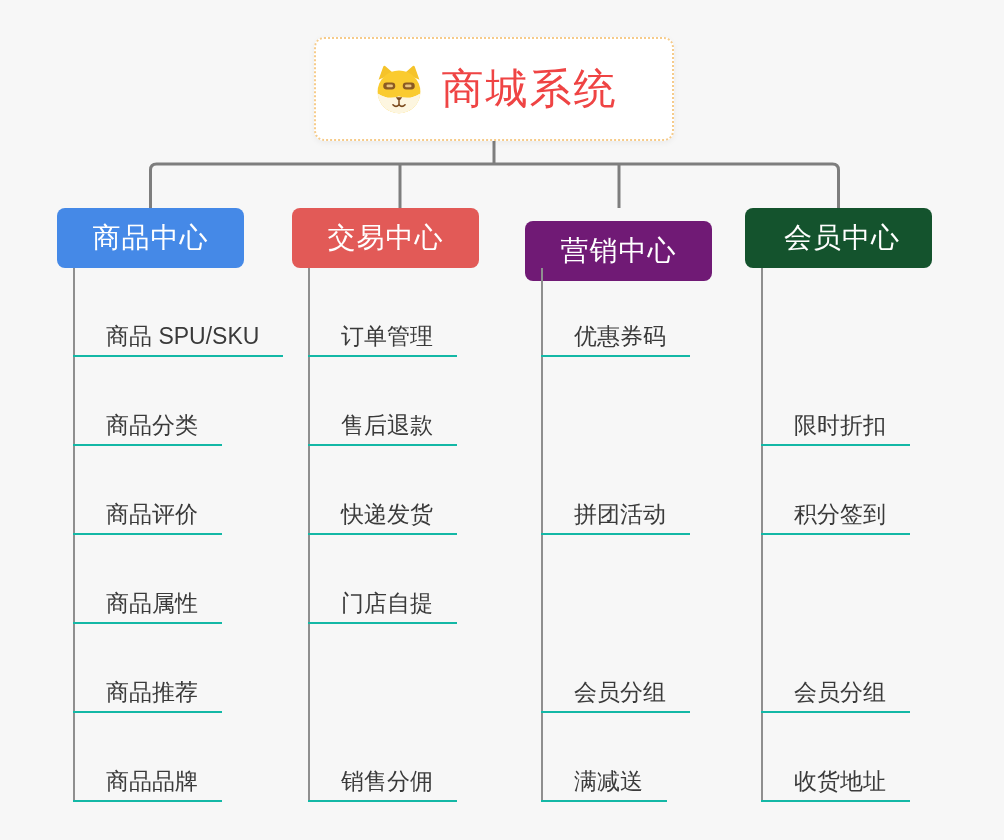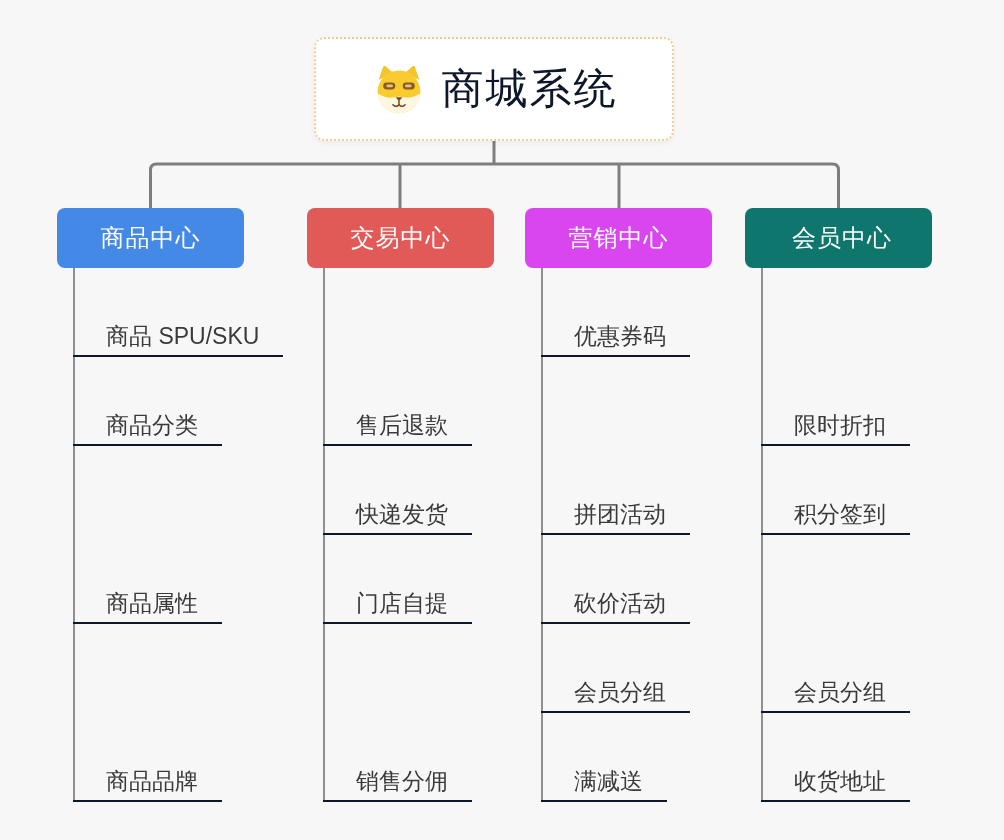"商城系统" span.root-title { color: #0f172a -> #ef4444 }
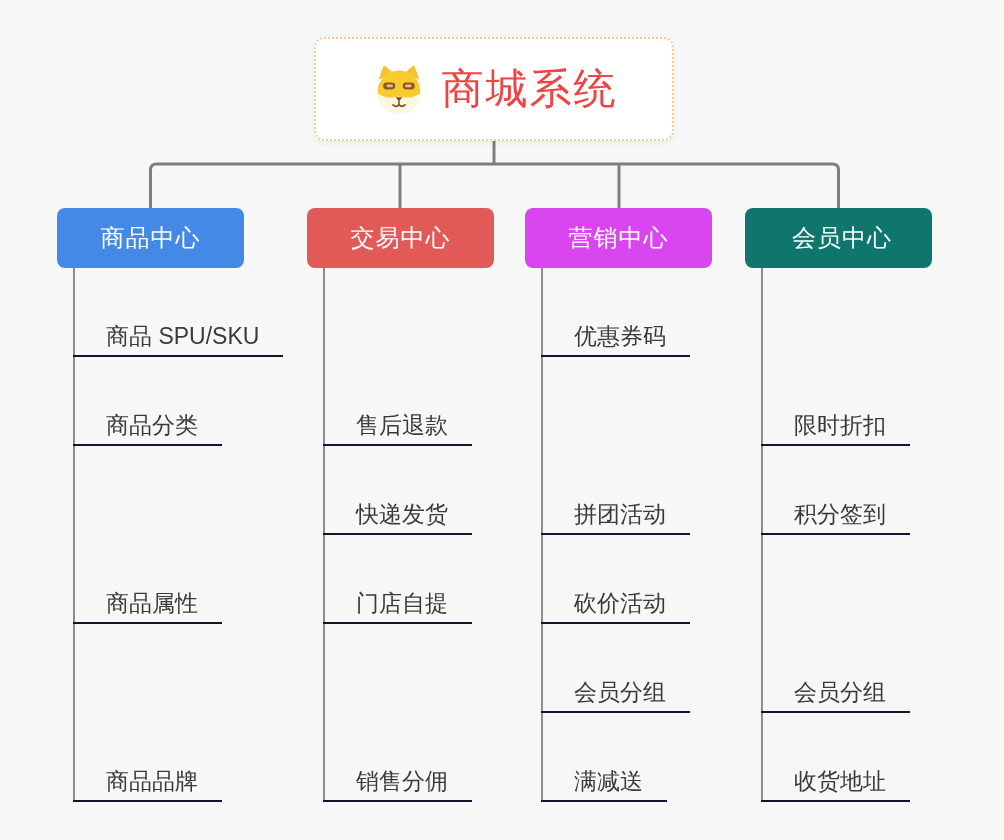"商品中心" .branch-header { font-size: 24px -> 28px }
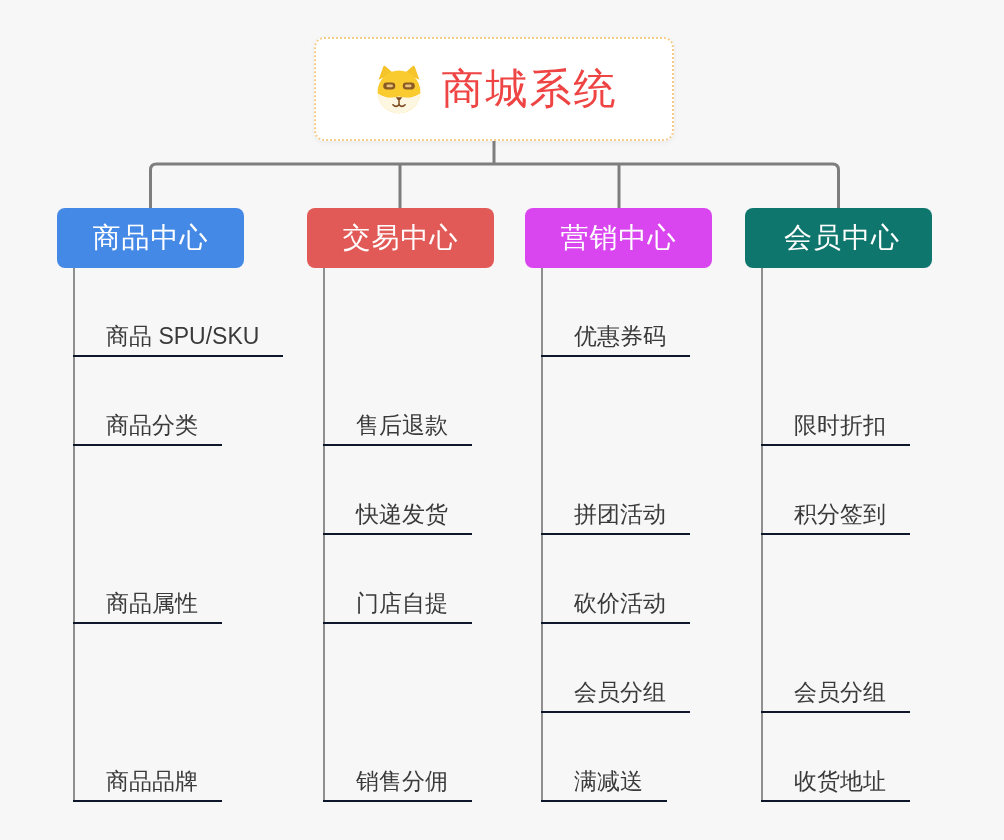"交易中心" div.branch-col { left: 307px -> 292px }
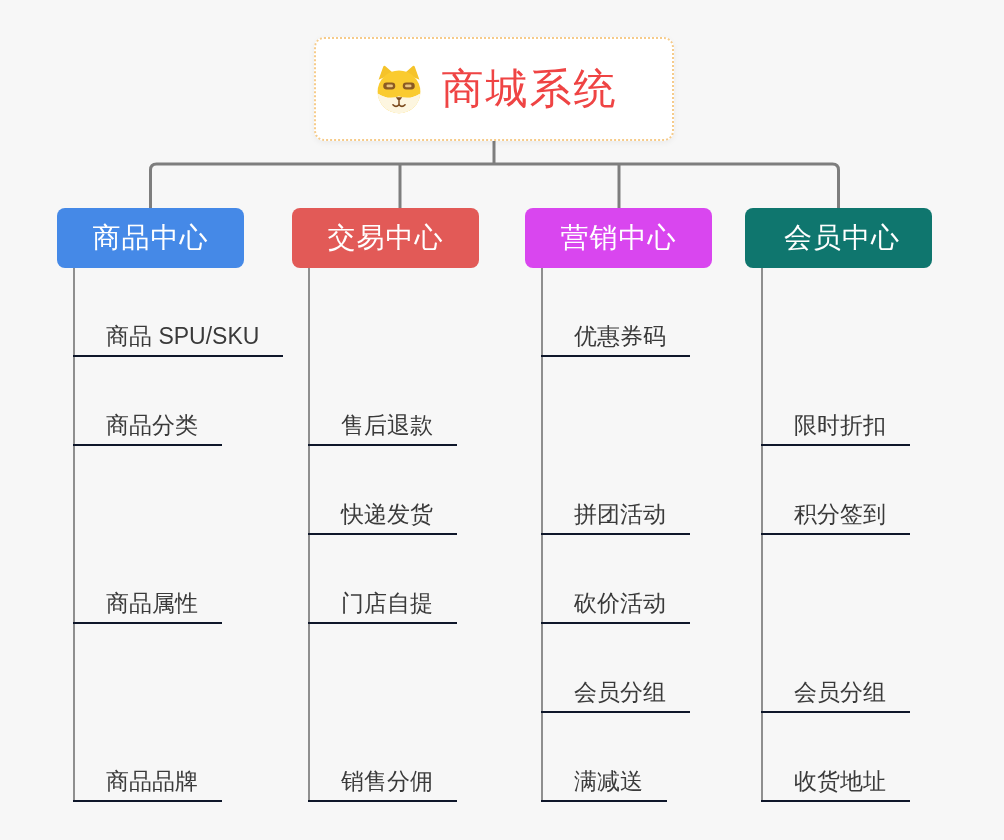"营销中心" div.branch-header { background-color: #d946ef -> #701a75; margin-top: none -> 13px }
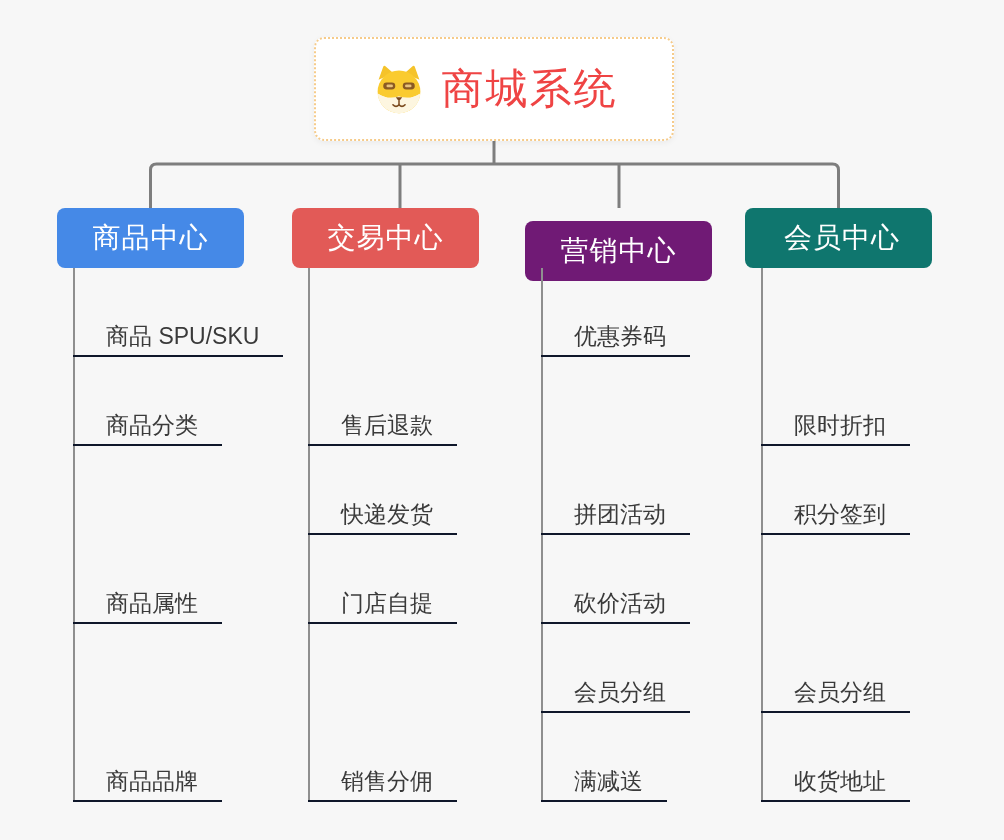"会员中心" div.branch-header { background-color: #0f766e -> #14532d }
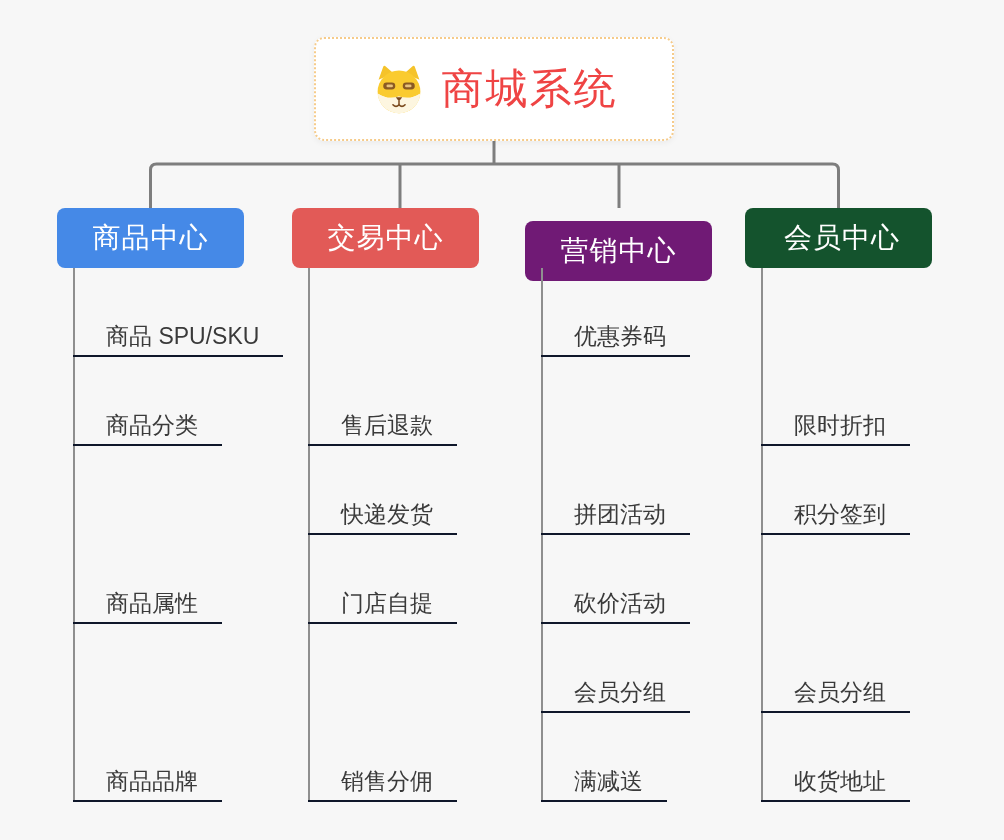"商品 SPU/SKU" .item { border-bottom: 2px solid #0f172a -> 2px solid #14b8a6 }
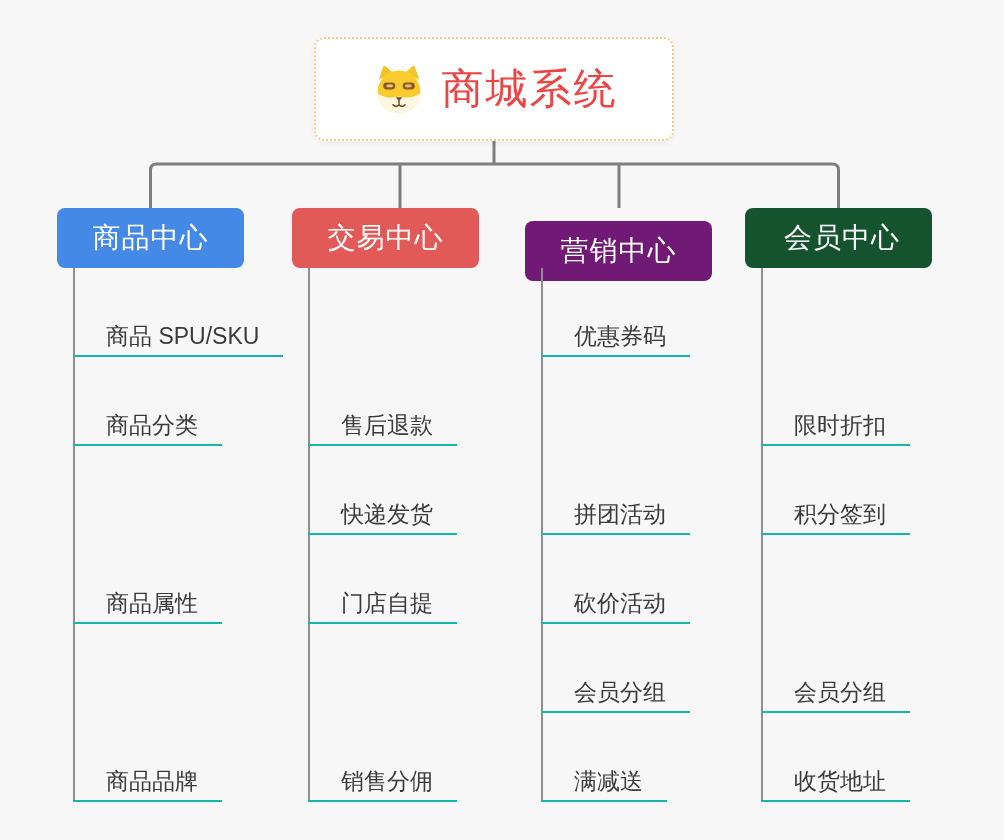"订单管理" div.item { html: none -> <div>订单管理</div> }
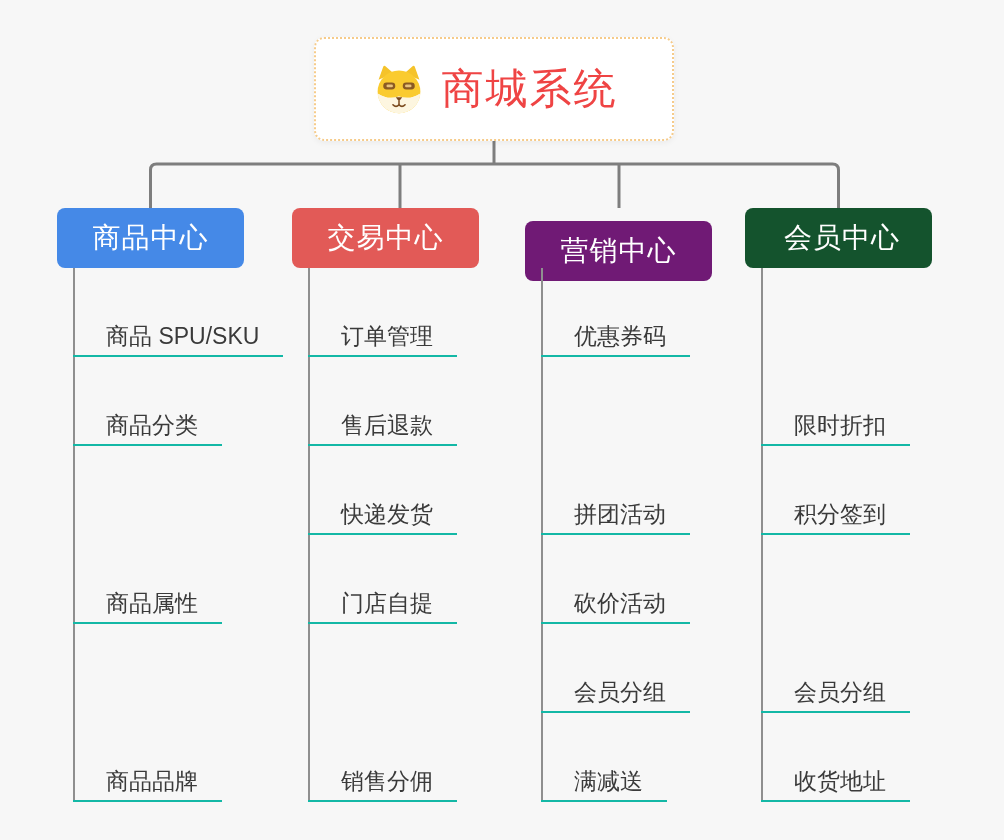"商品评价" div.item { html: none -> <div>商品评价</div> }
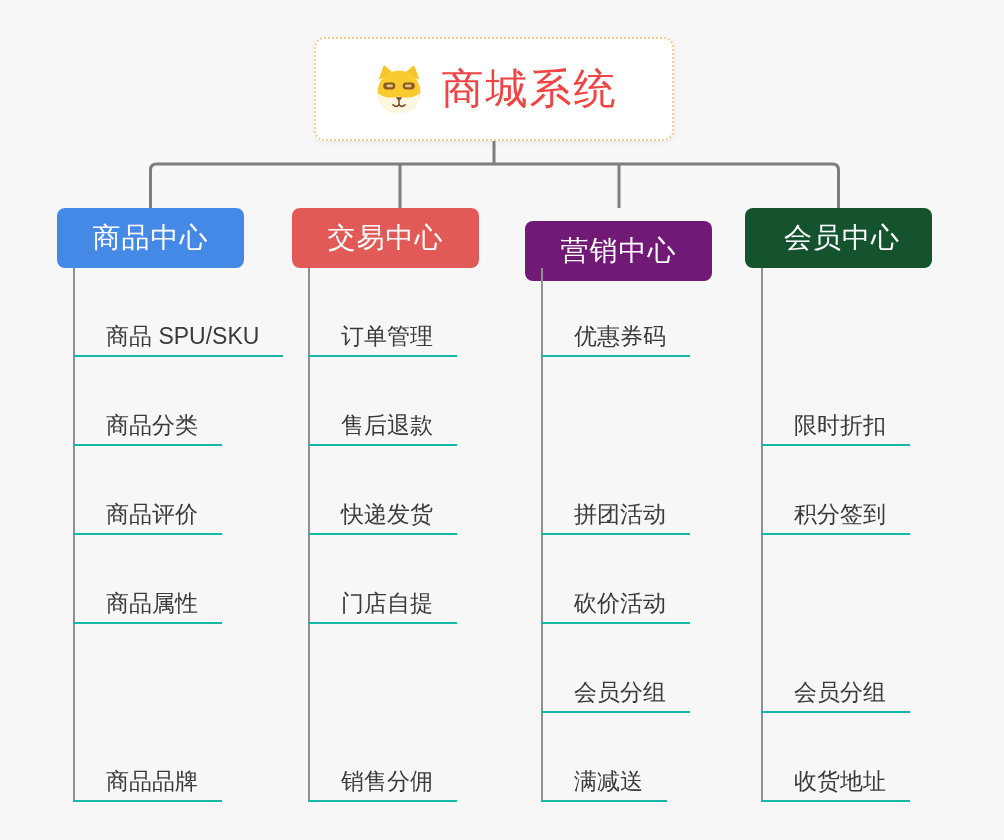"砍价活动" div.item { html: <div>砍价活动</div> -> none }
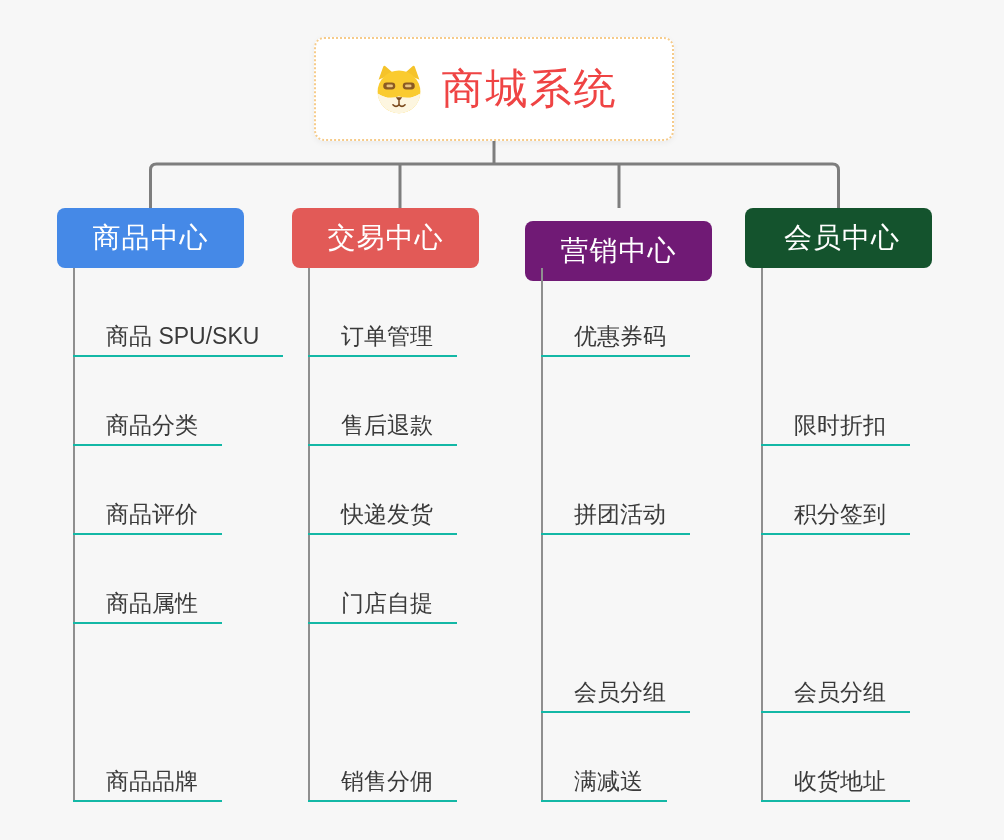"商品推荐" div.item { html: none -> <div>商品推荐</div> }
